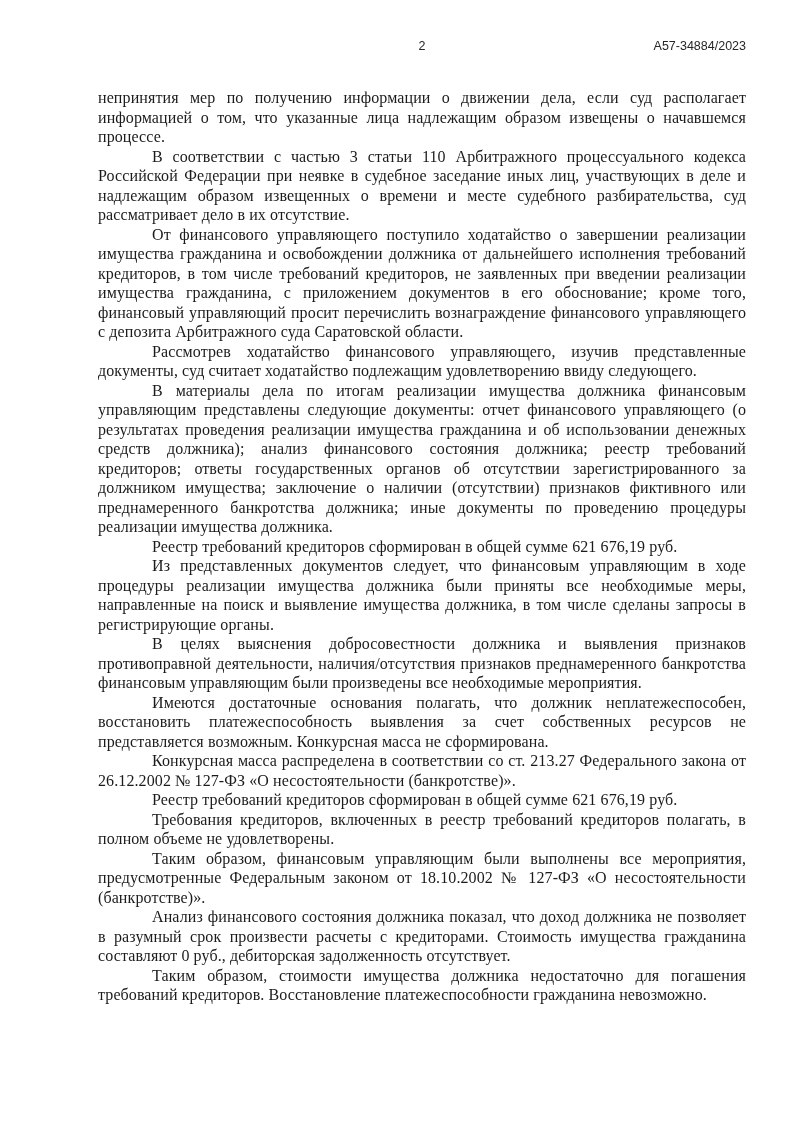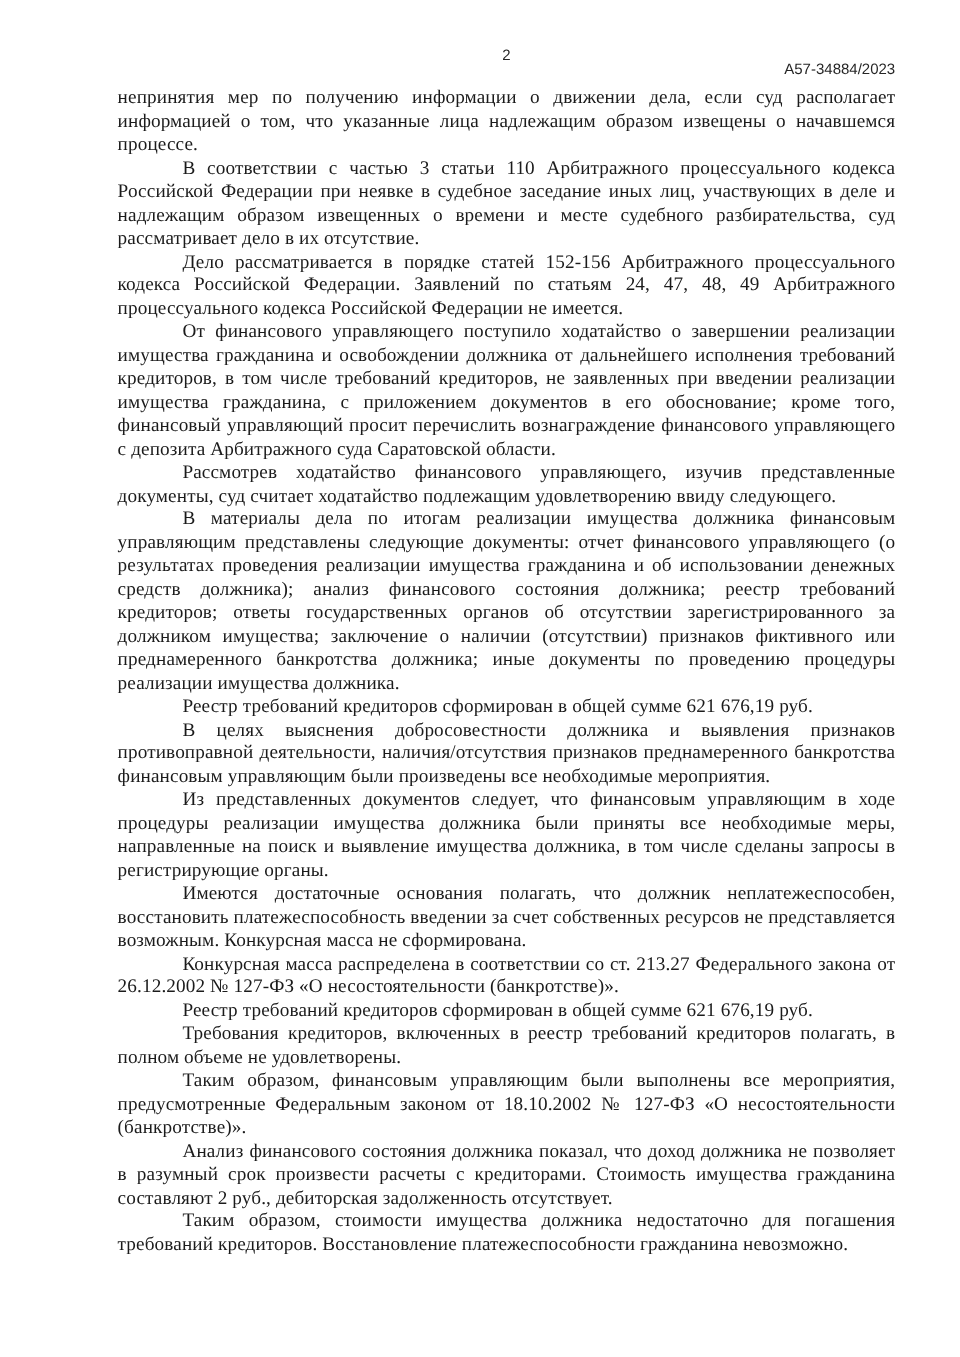"А57-34884/2023" .case-number { top: 12px -> 0 }
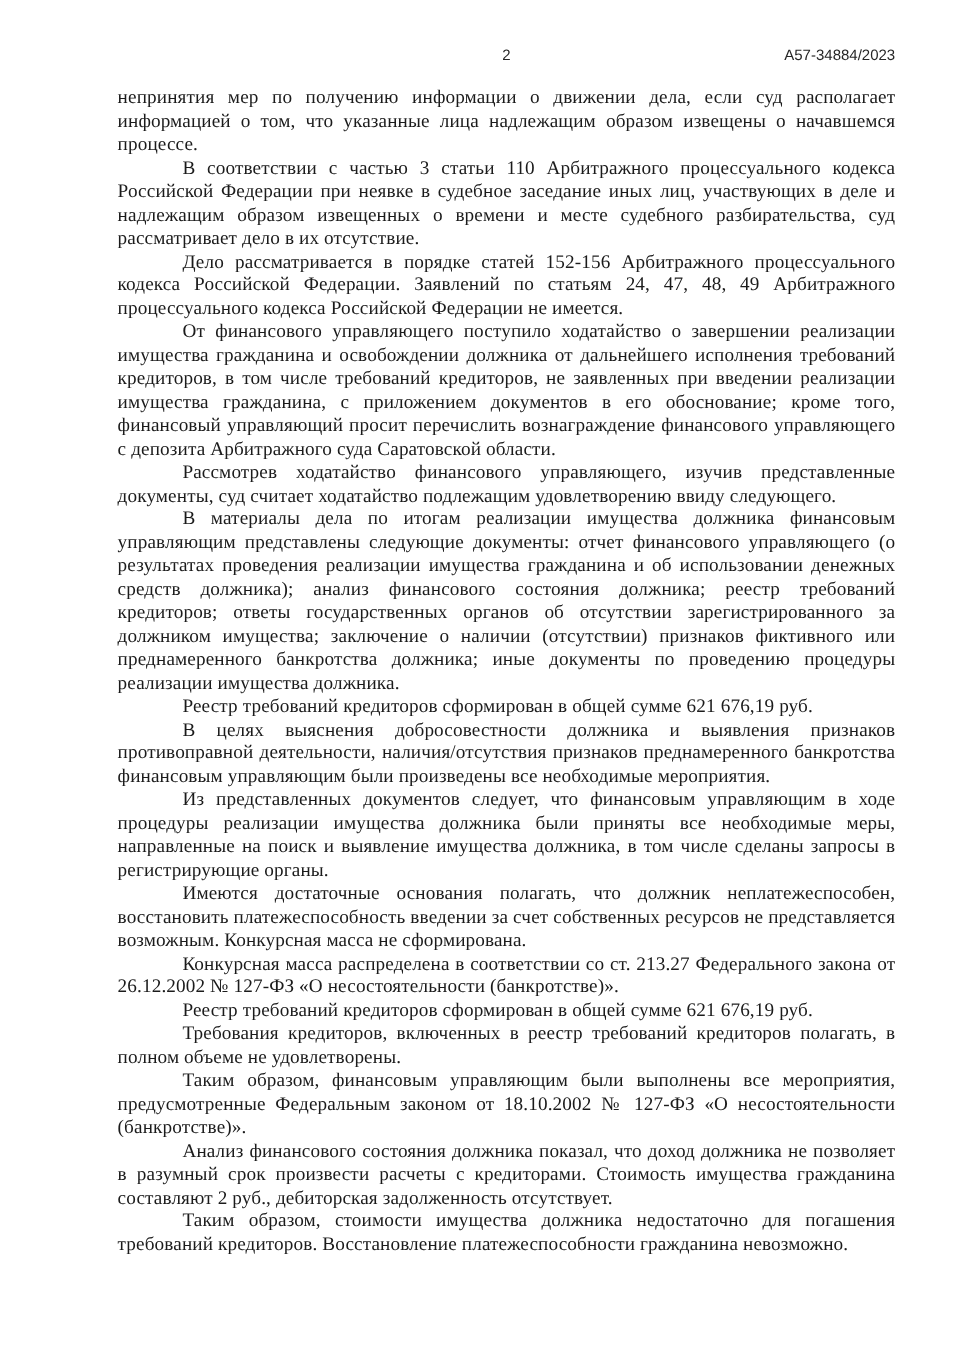"непринятия мер по получению информации" .body-text { margin-top: 18px -> 34px }
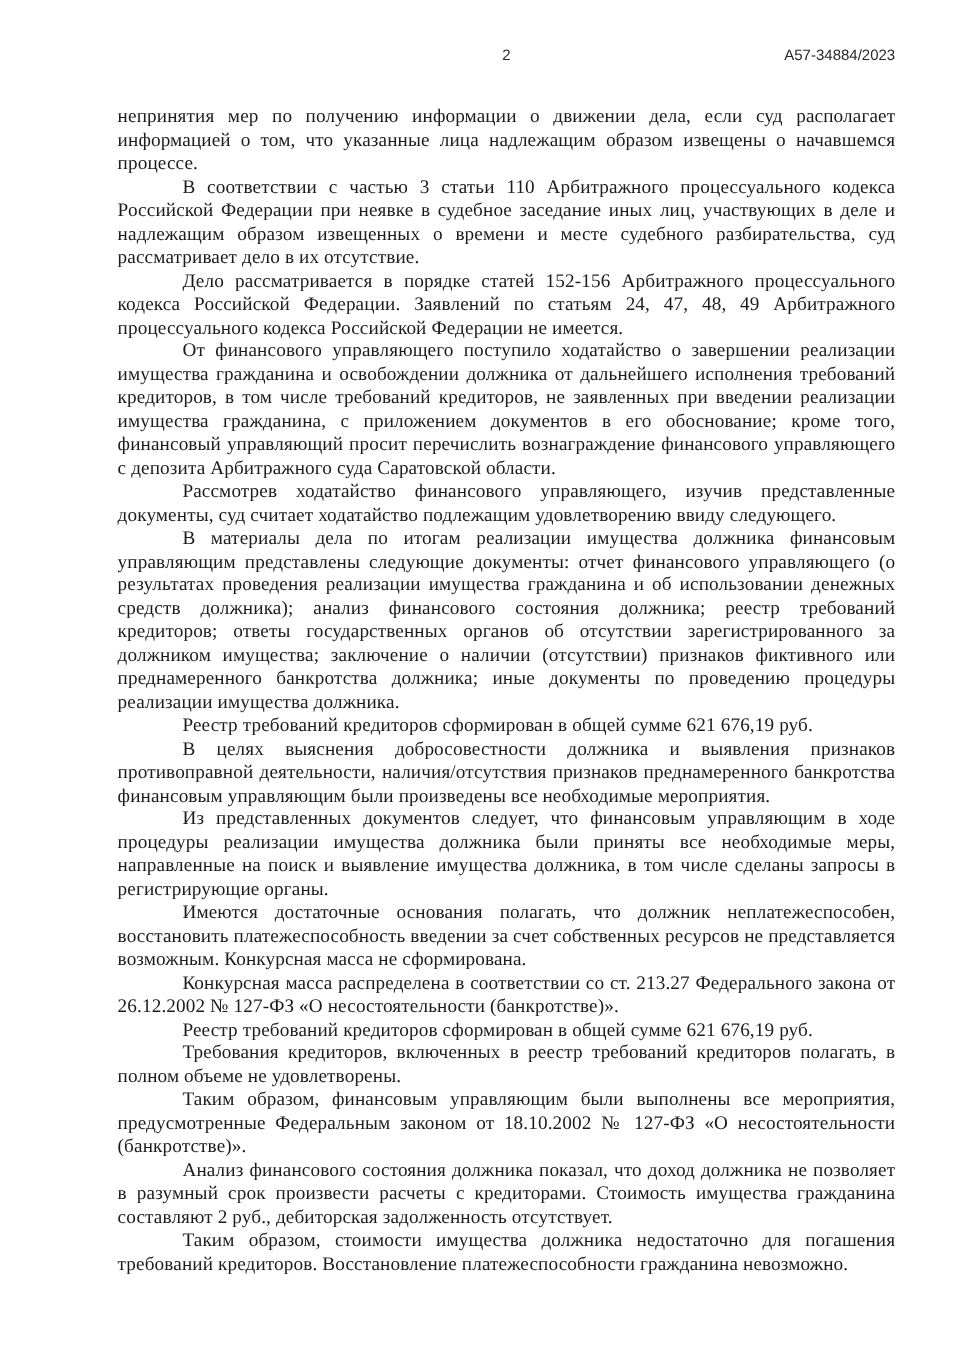"Дело рассматривается в порядке статей" p { html: <p>Дело рассматривается в порядке статей 152-156 Арбитражного процессуального кодекса Российской Федерации. Заявлений по статьям 24, 47, 48, 49 Арбитражного процессуального кодекса Российской Федерации не имеется.</p> -> none }
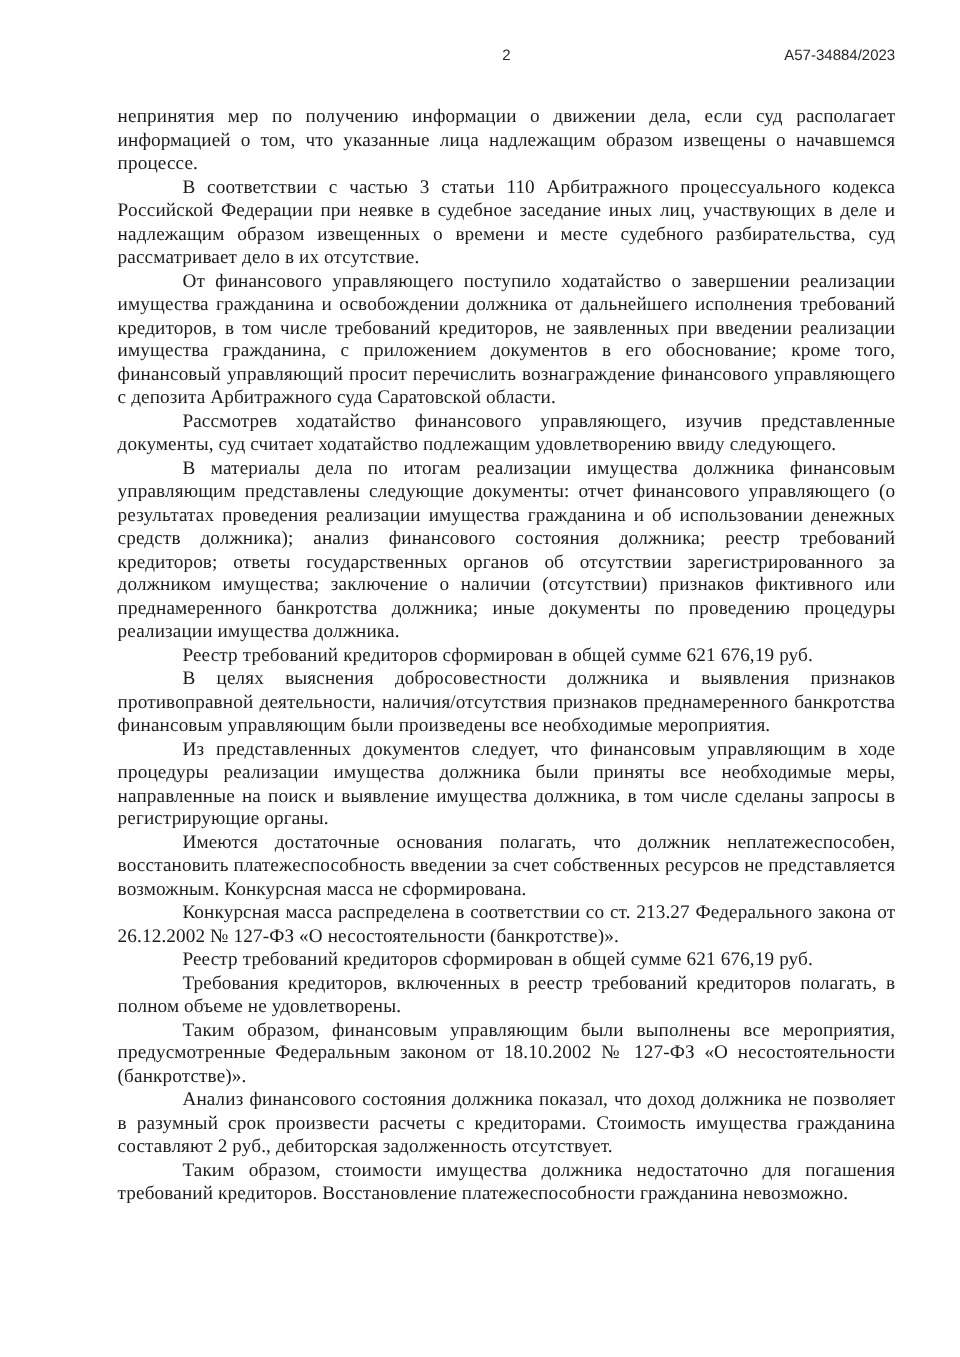"В целях выяснения добросовестности" p { order: before "Из представленных документов следует," -> after "Из представленных документов следует," }
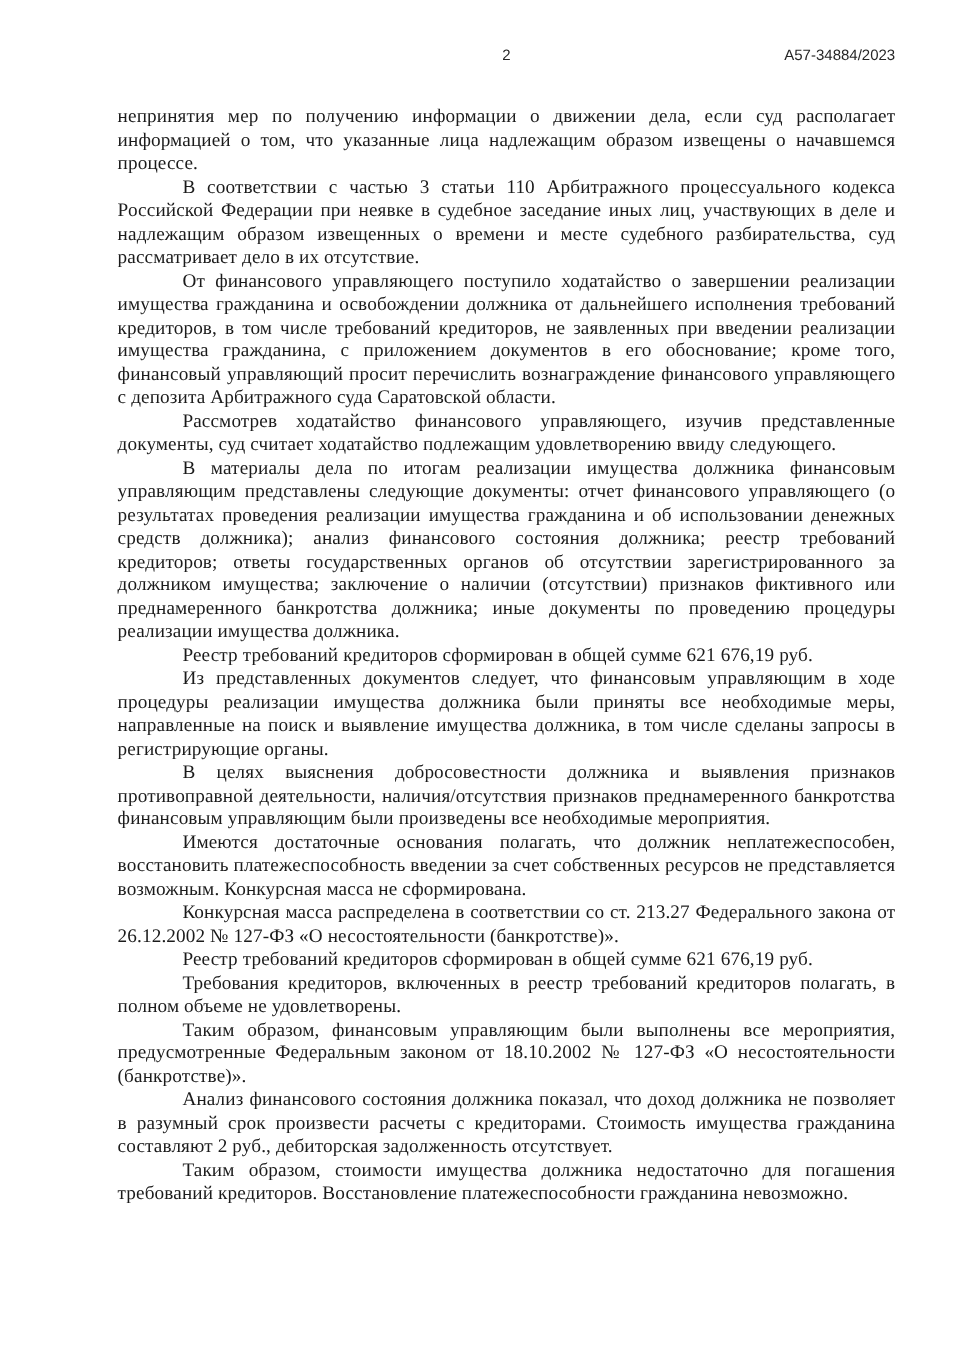"Имеются достаточные основания полагать," p { text: введении -> выявления }
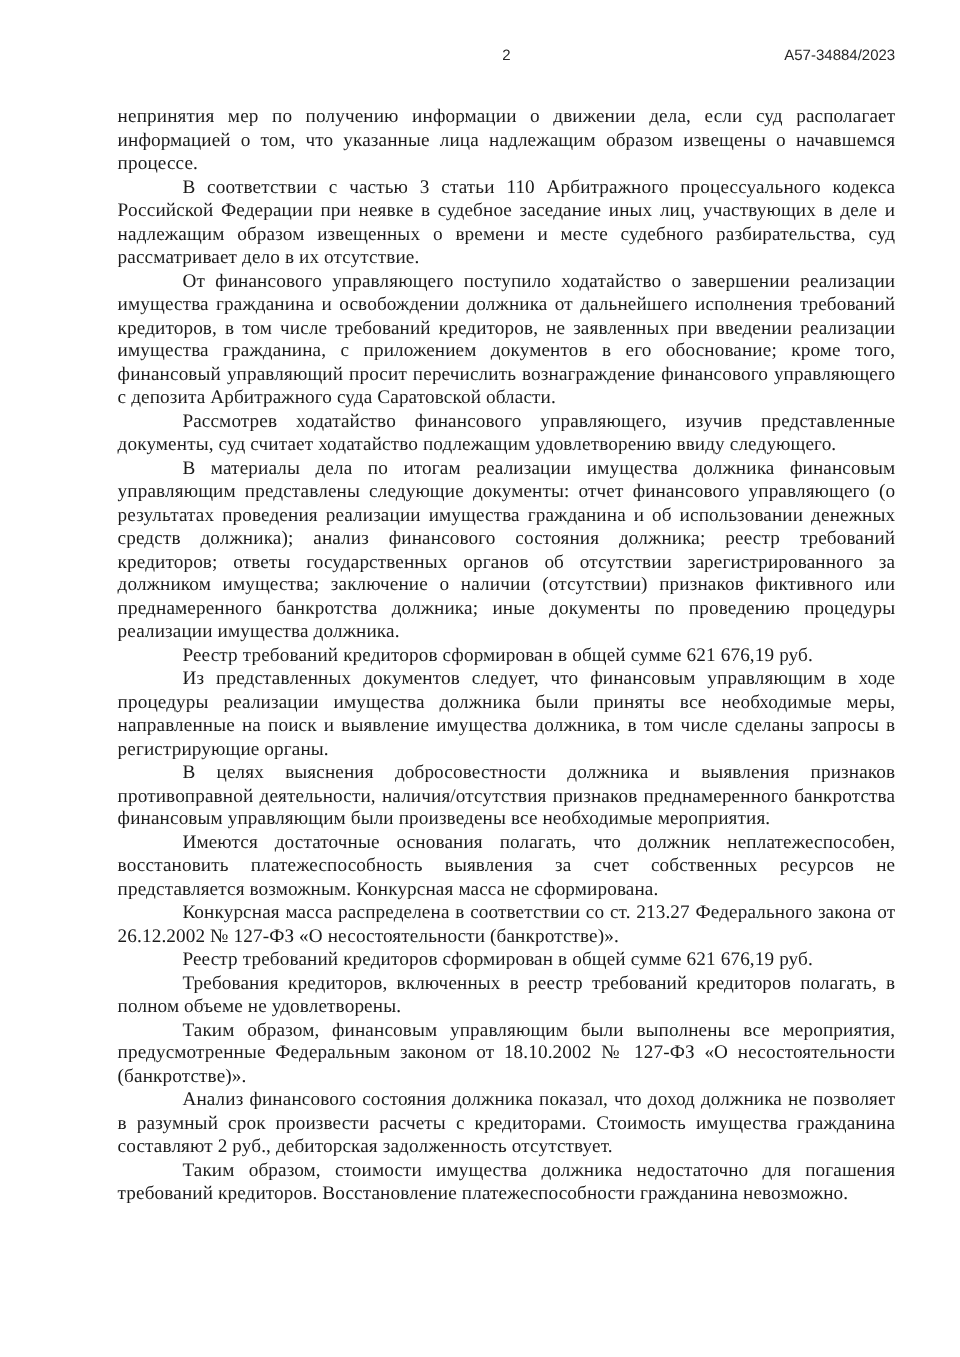"Анализ финансового состояния должника" p { text: 2 -> 0 }
